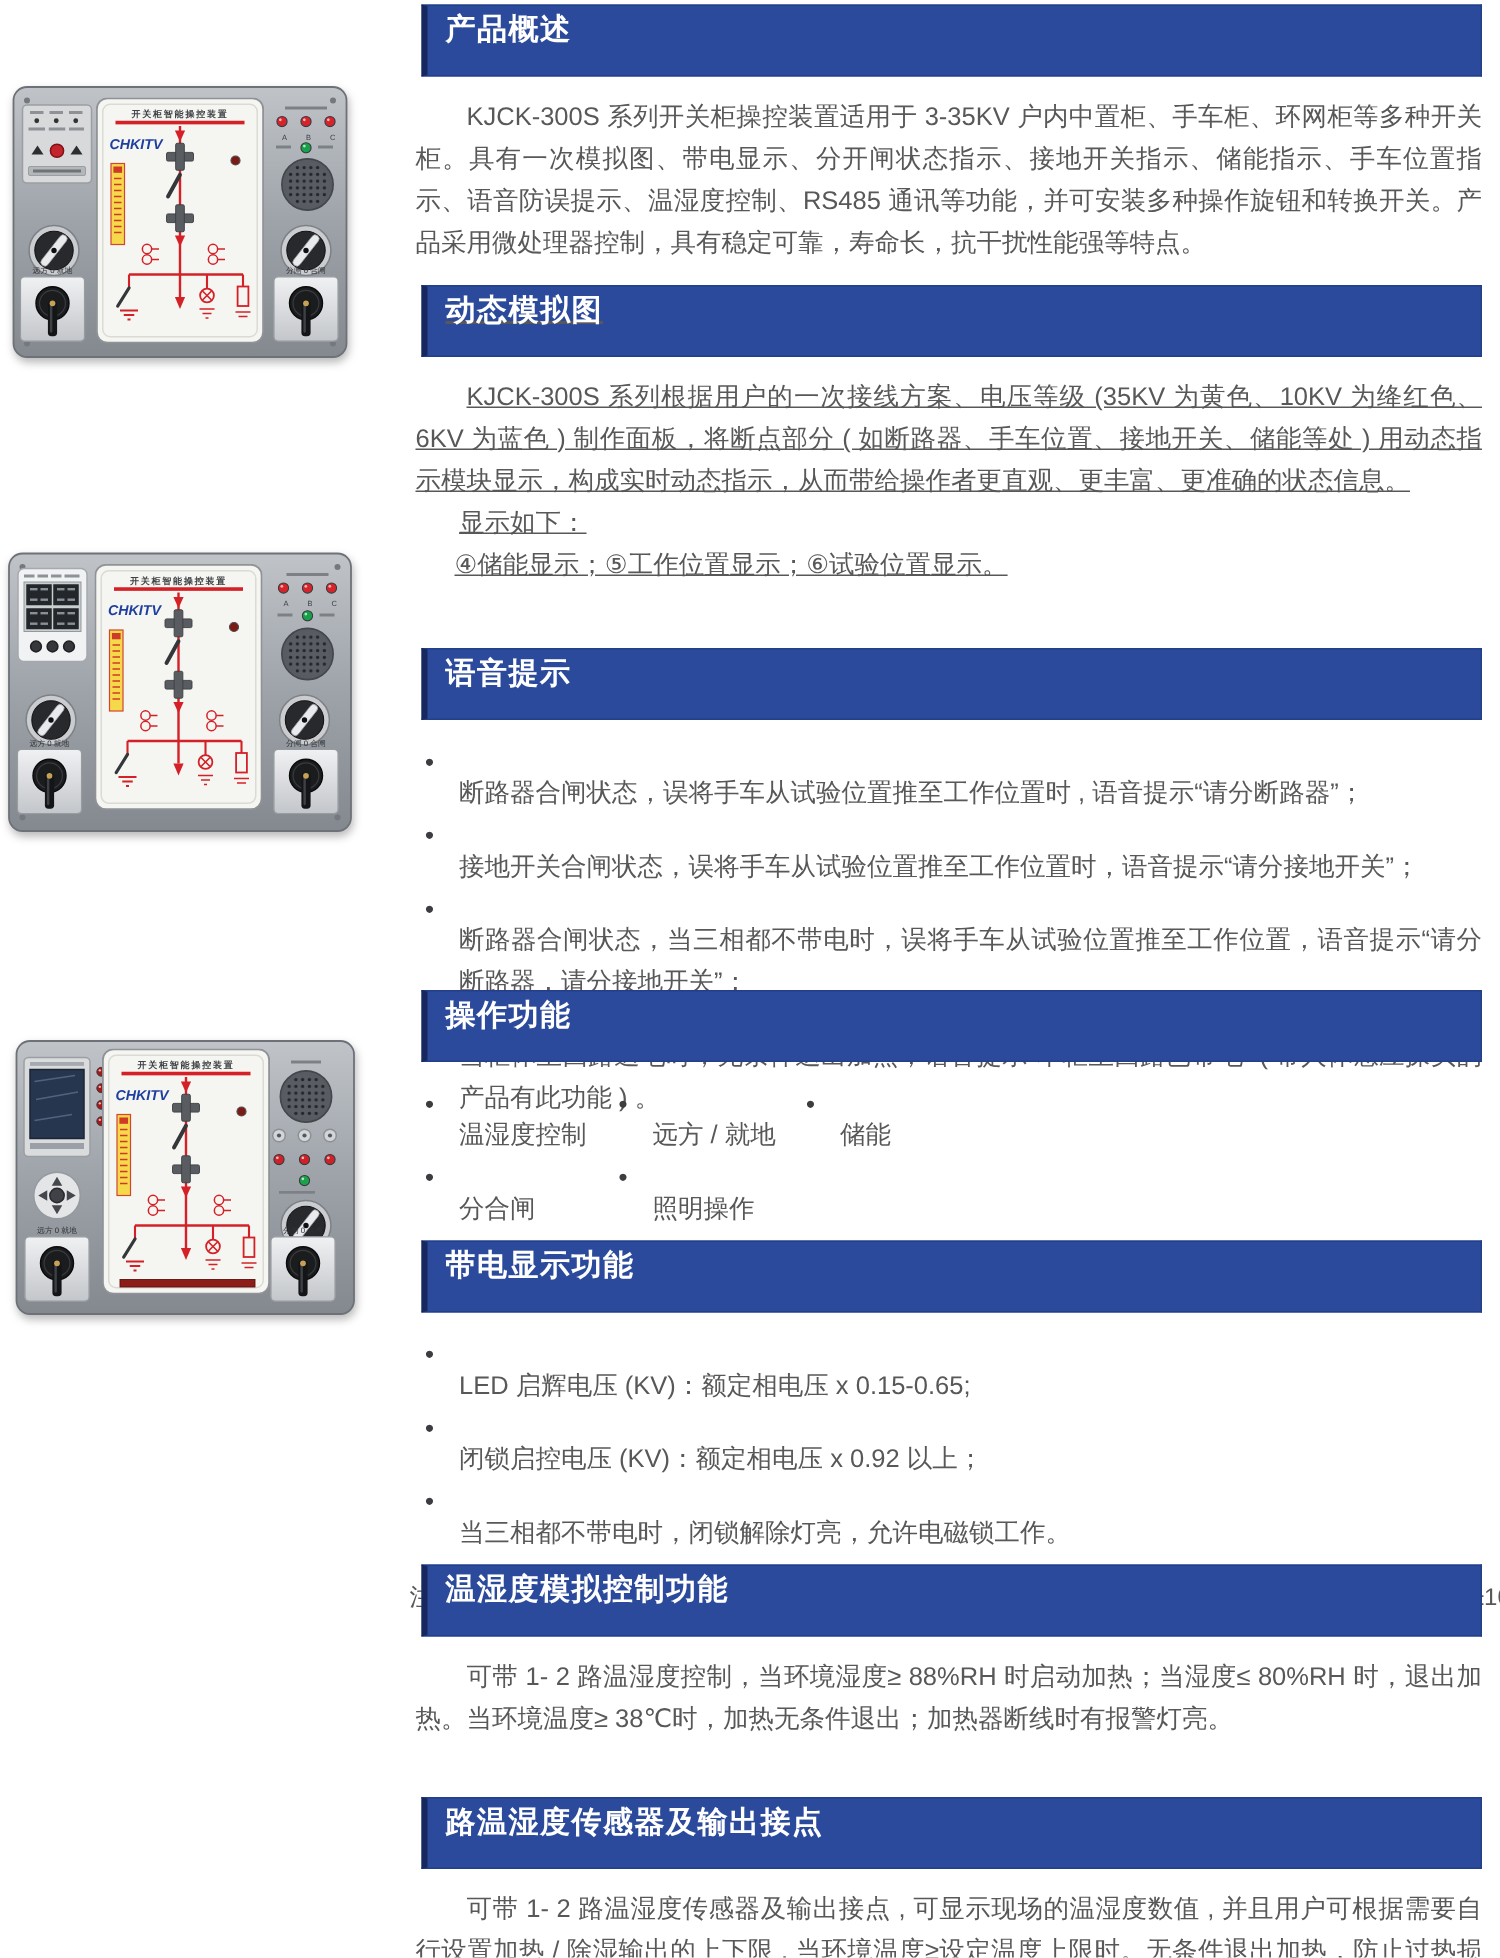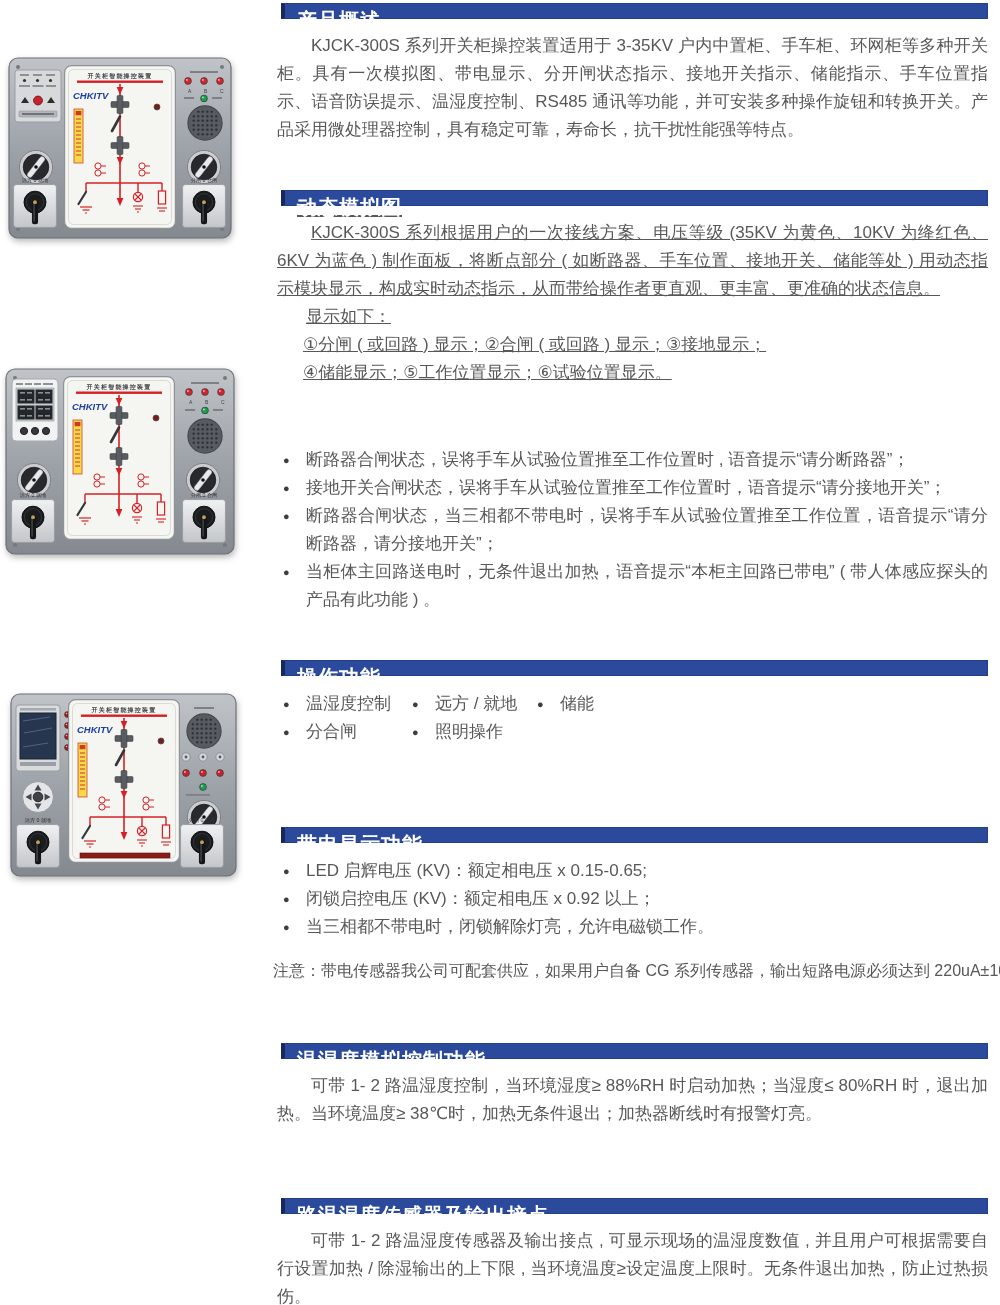"产品概述" .sec-header { height: 16px -> 48px }
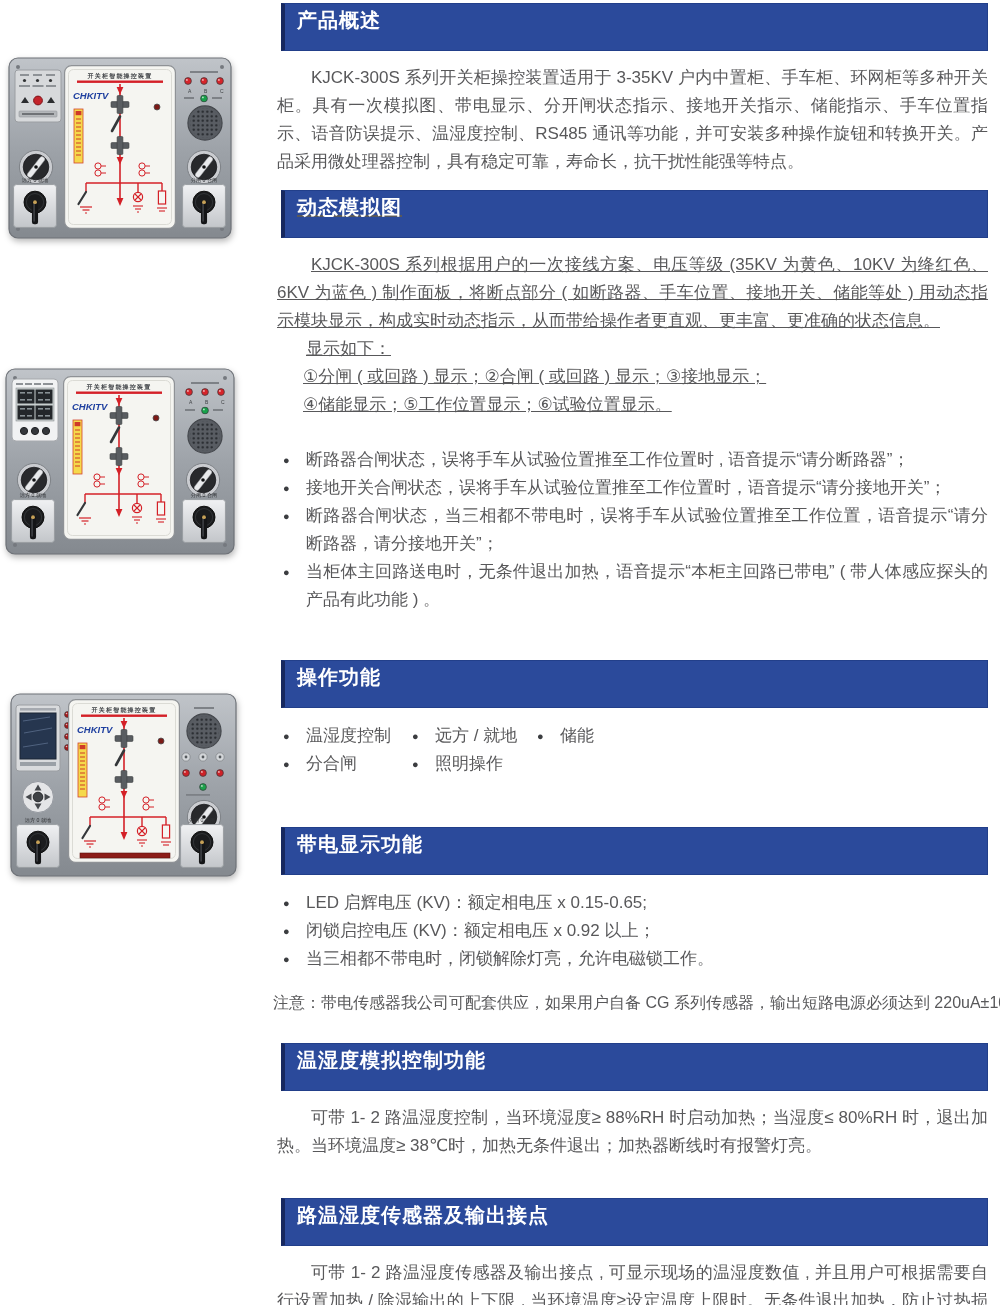"①分闸 ( 或回路 ) 显示；②合闸" p.listline { html: <p>①分闸 ( 或回路 ) 显示；②合闸 ( 或回路 ) 显示；③接地显示；</p> -> none }
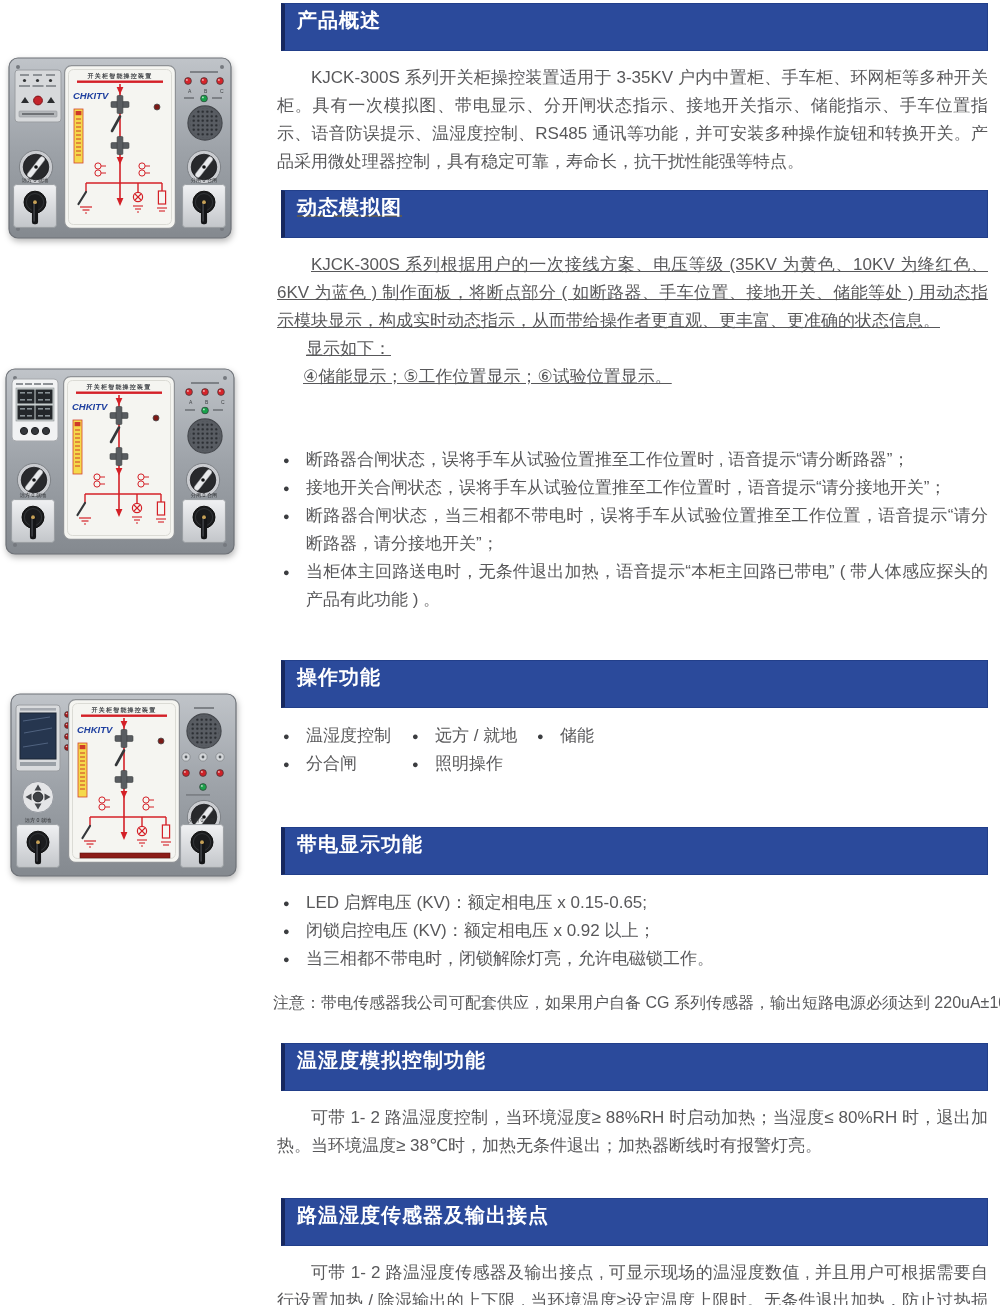"语音提示" div.sec-header { html: none -> <div>语音提示</div> }
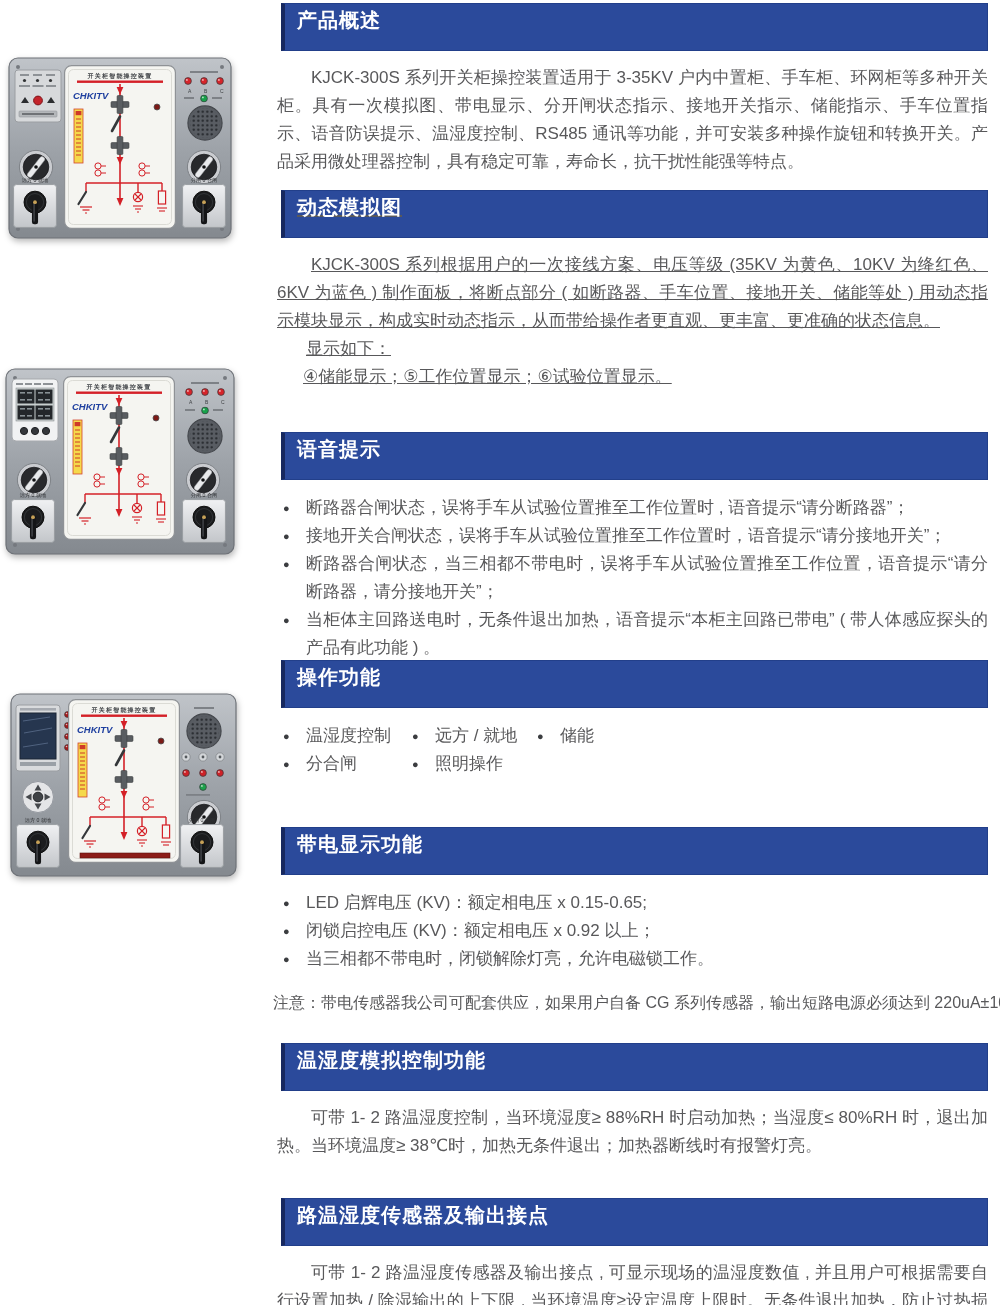"断路器合闸状态，误将手车从试验位置推至工作位置时 , 语音提示“请分断路器”；" .bullet .txt { margin-top: none -> 21px }
